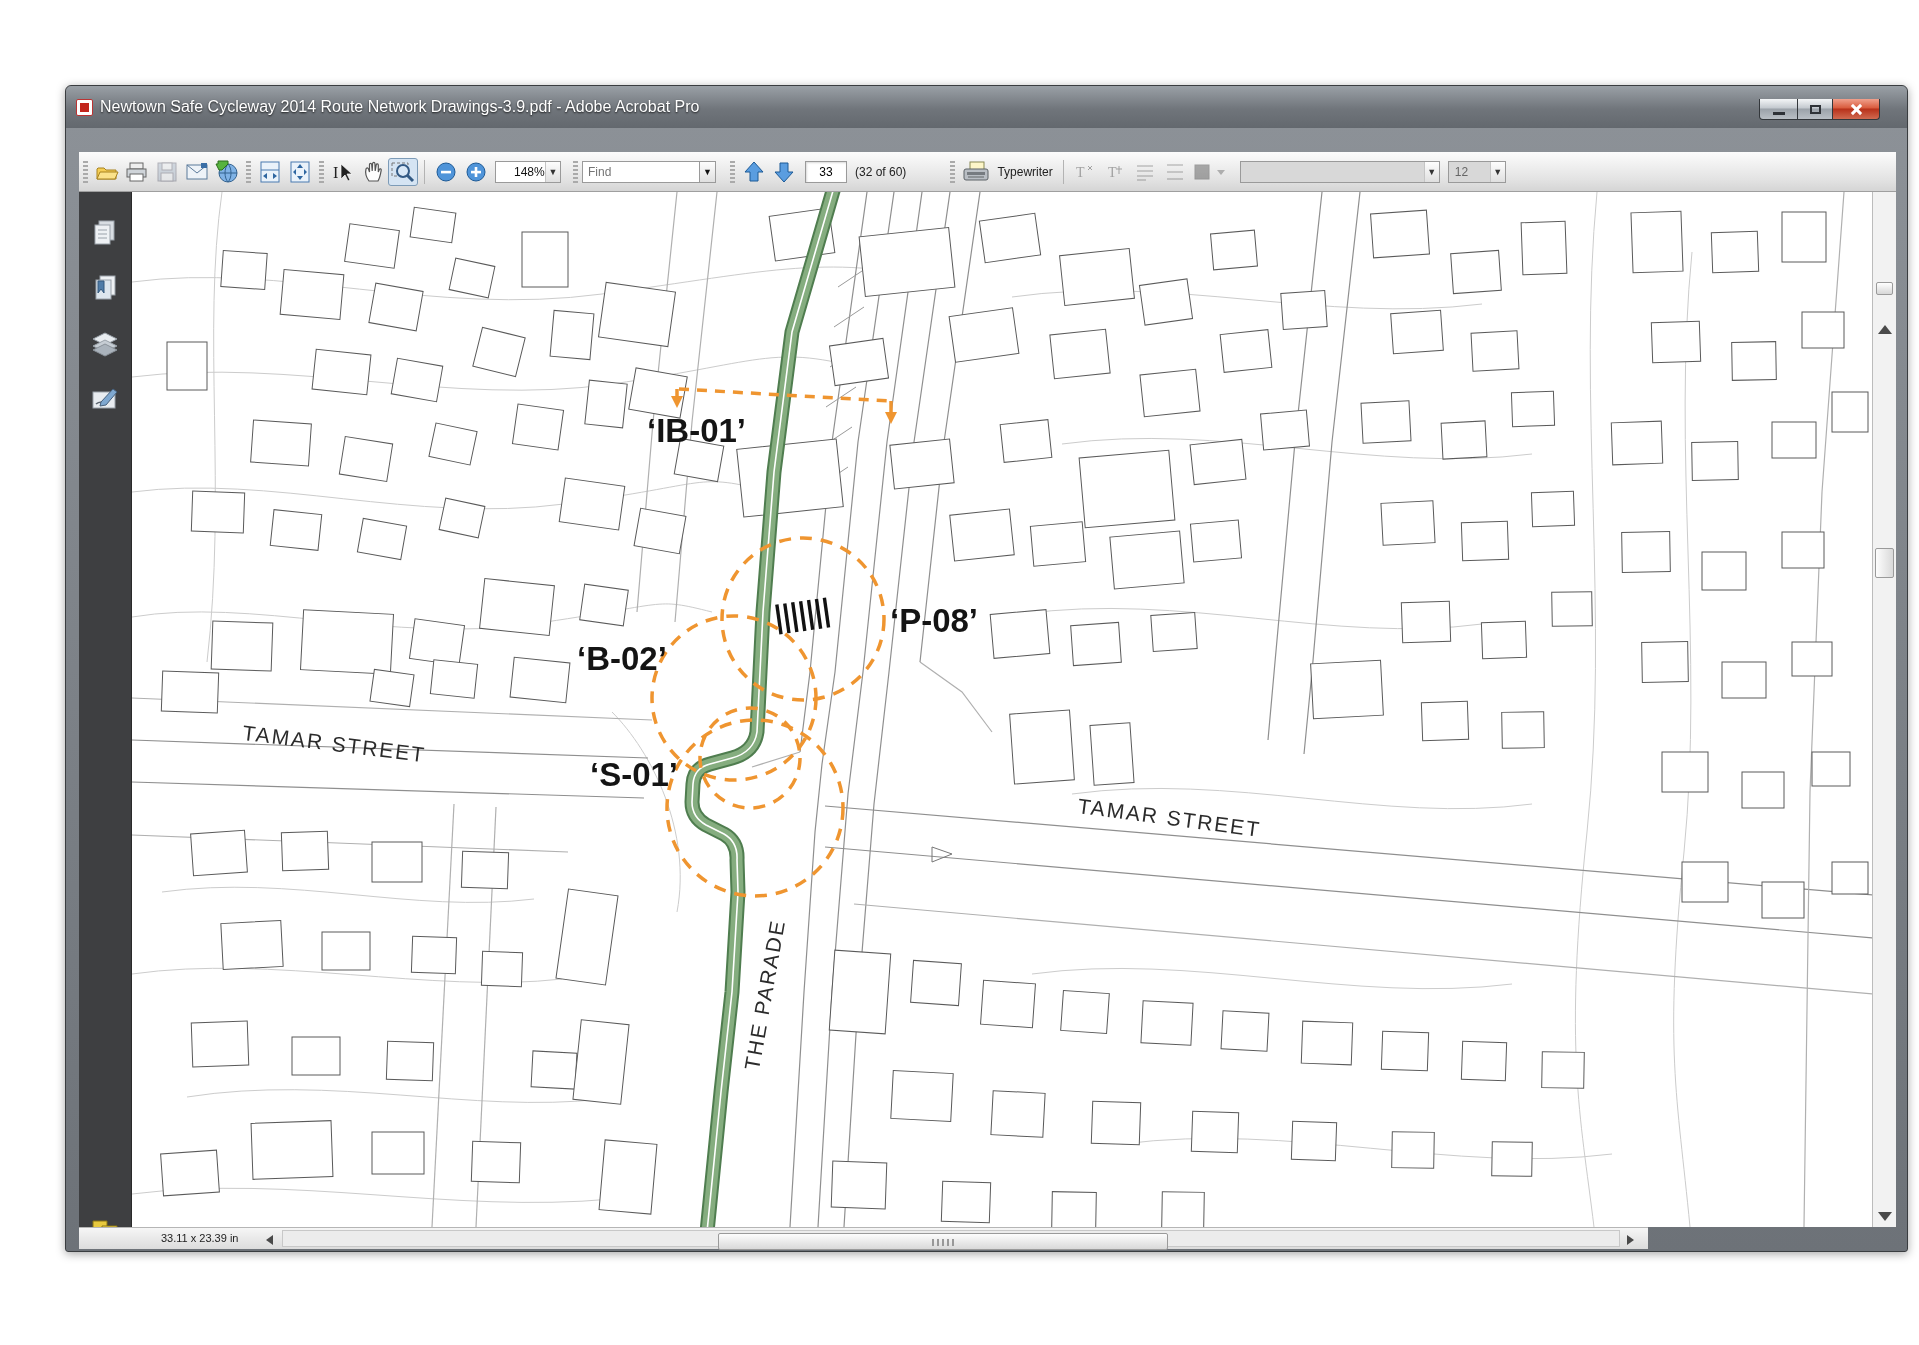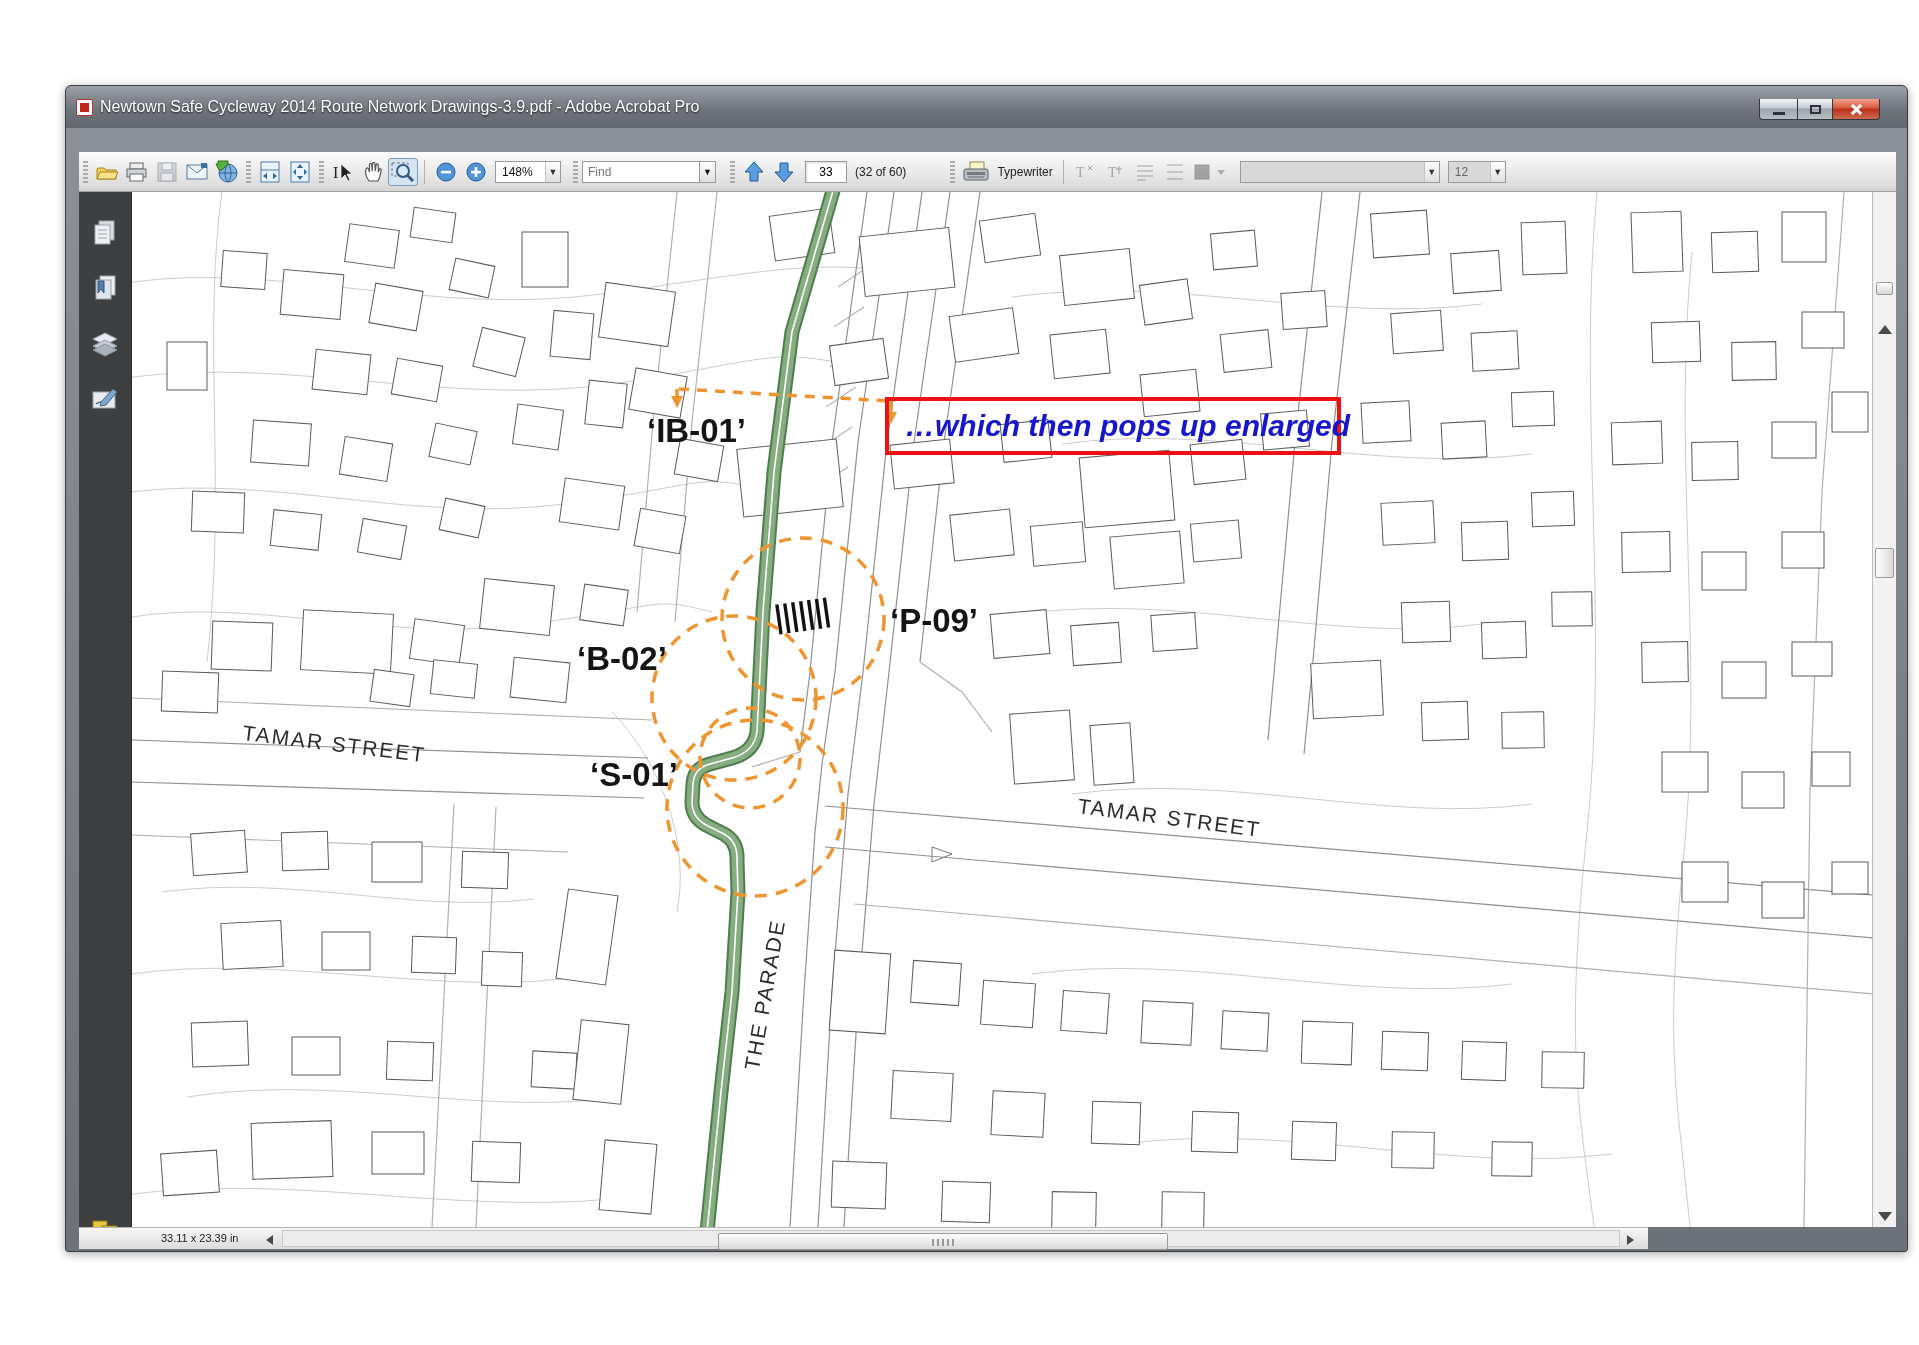"148%" span { padding-left: 6px -> 18px }
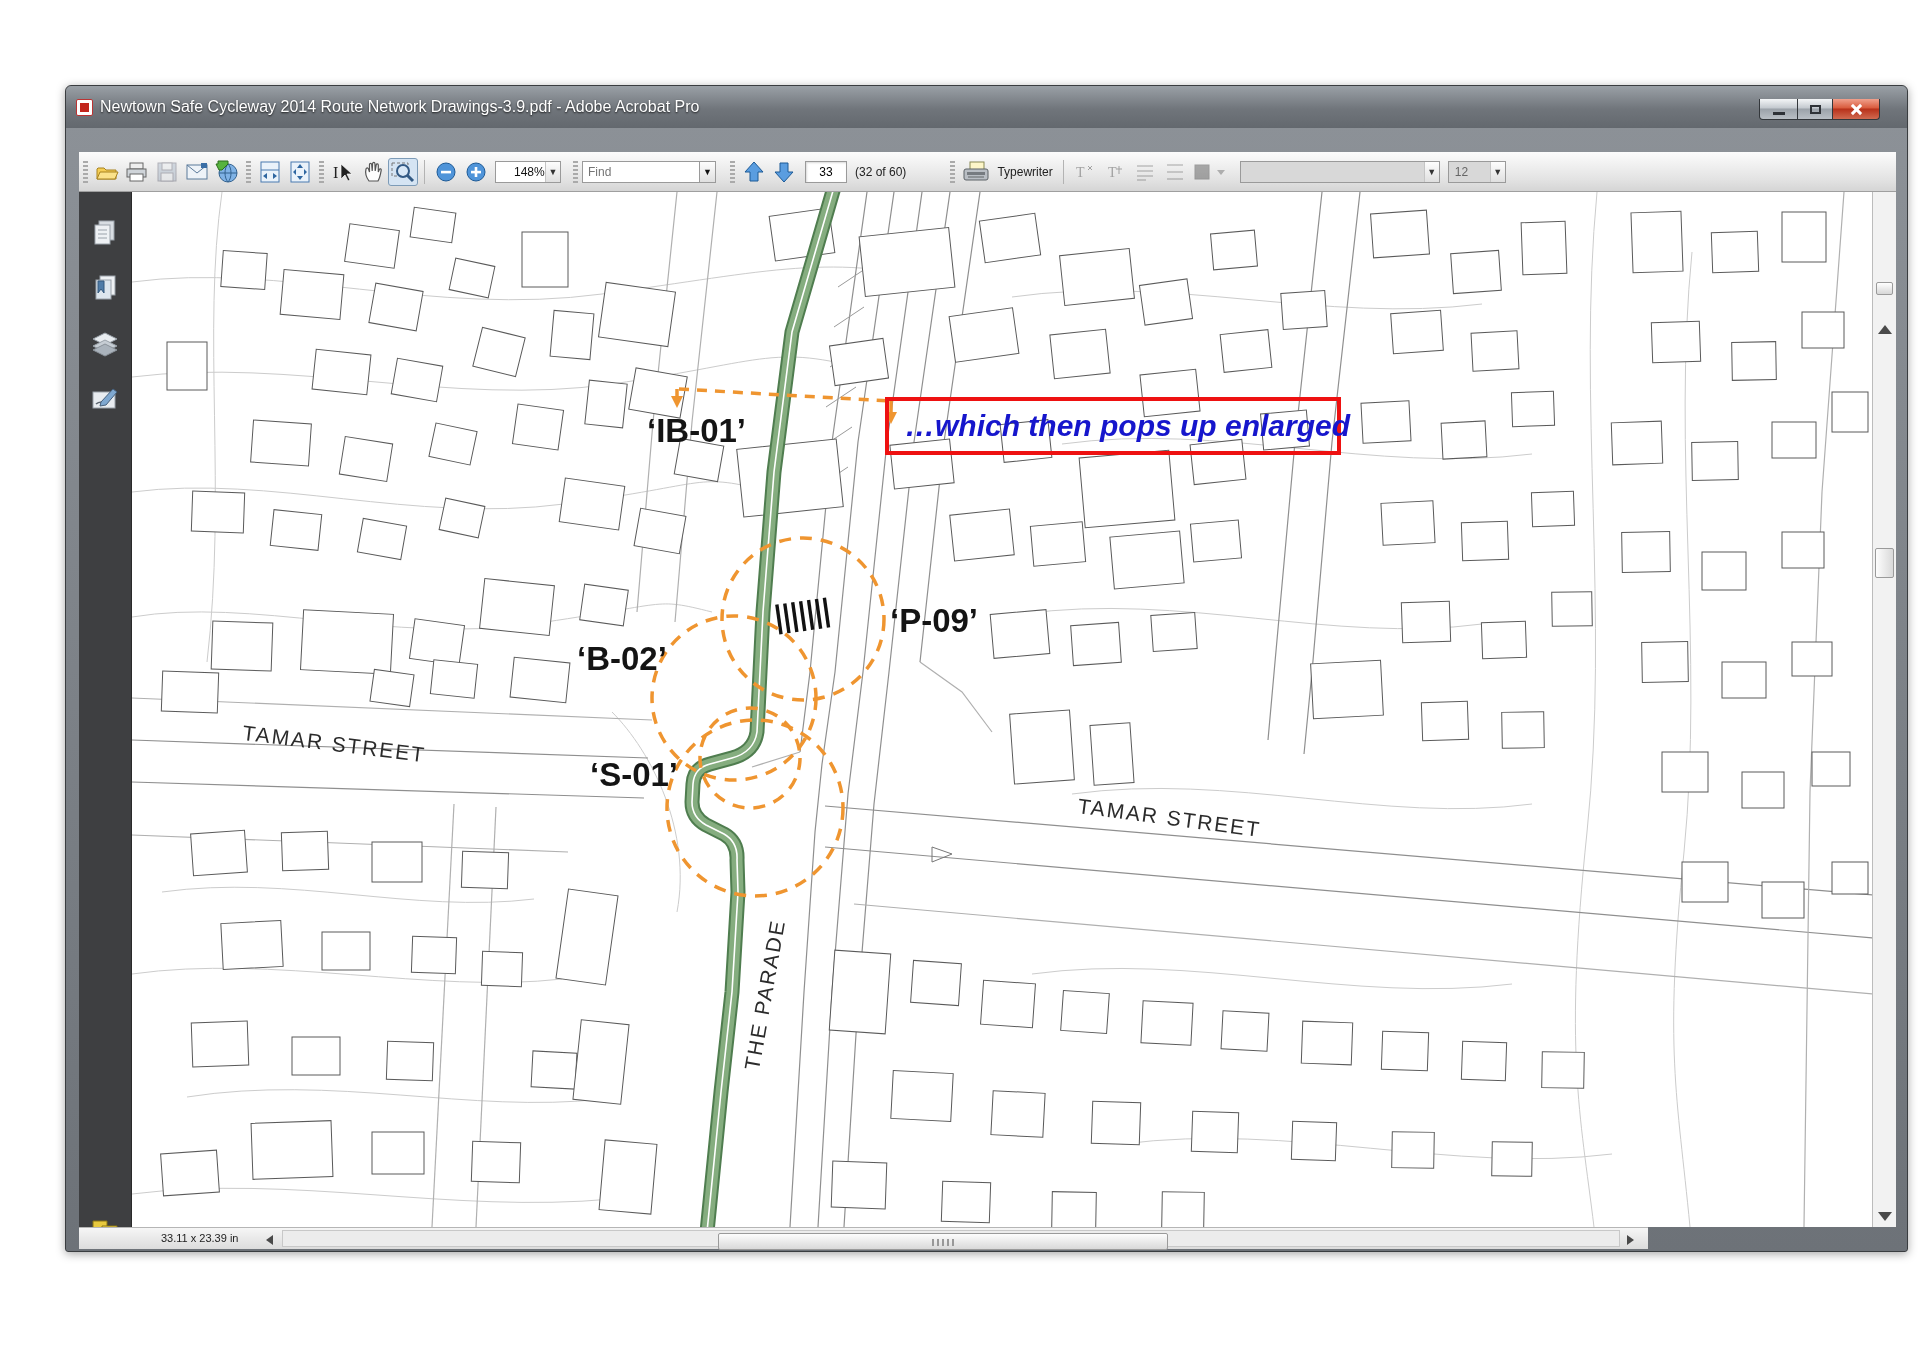"…which then pops up enlarged" div.callout { html: <div> <span>…which then pops up enlarged</span> </div> -> none }
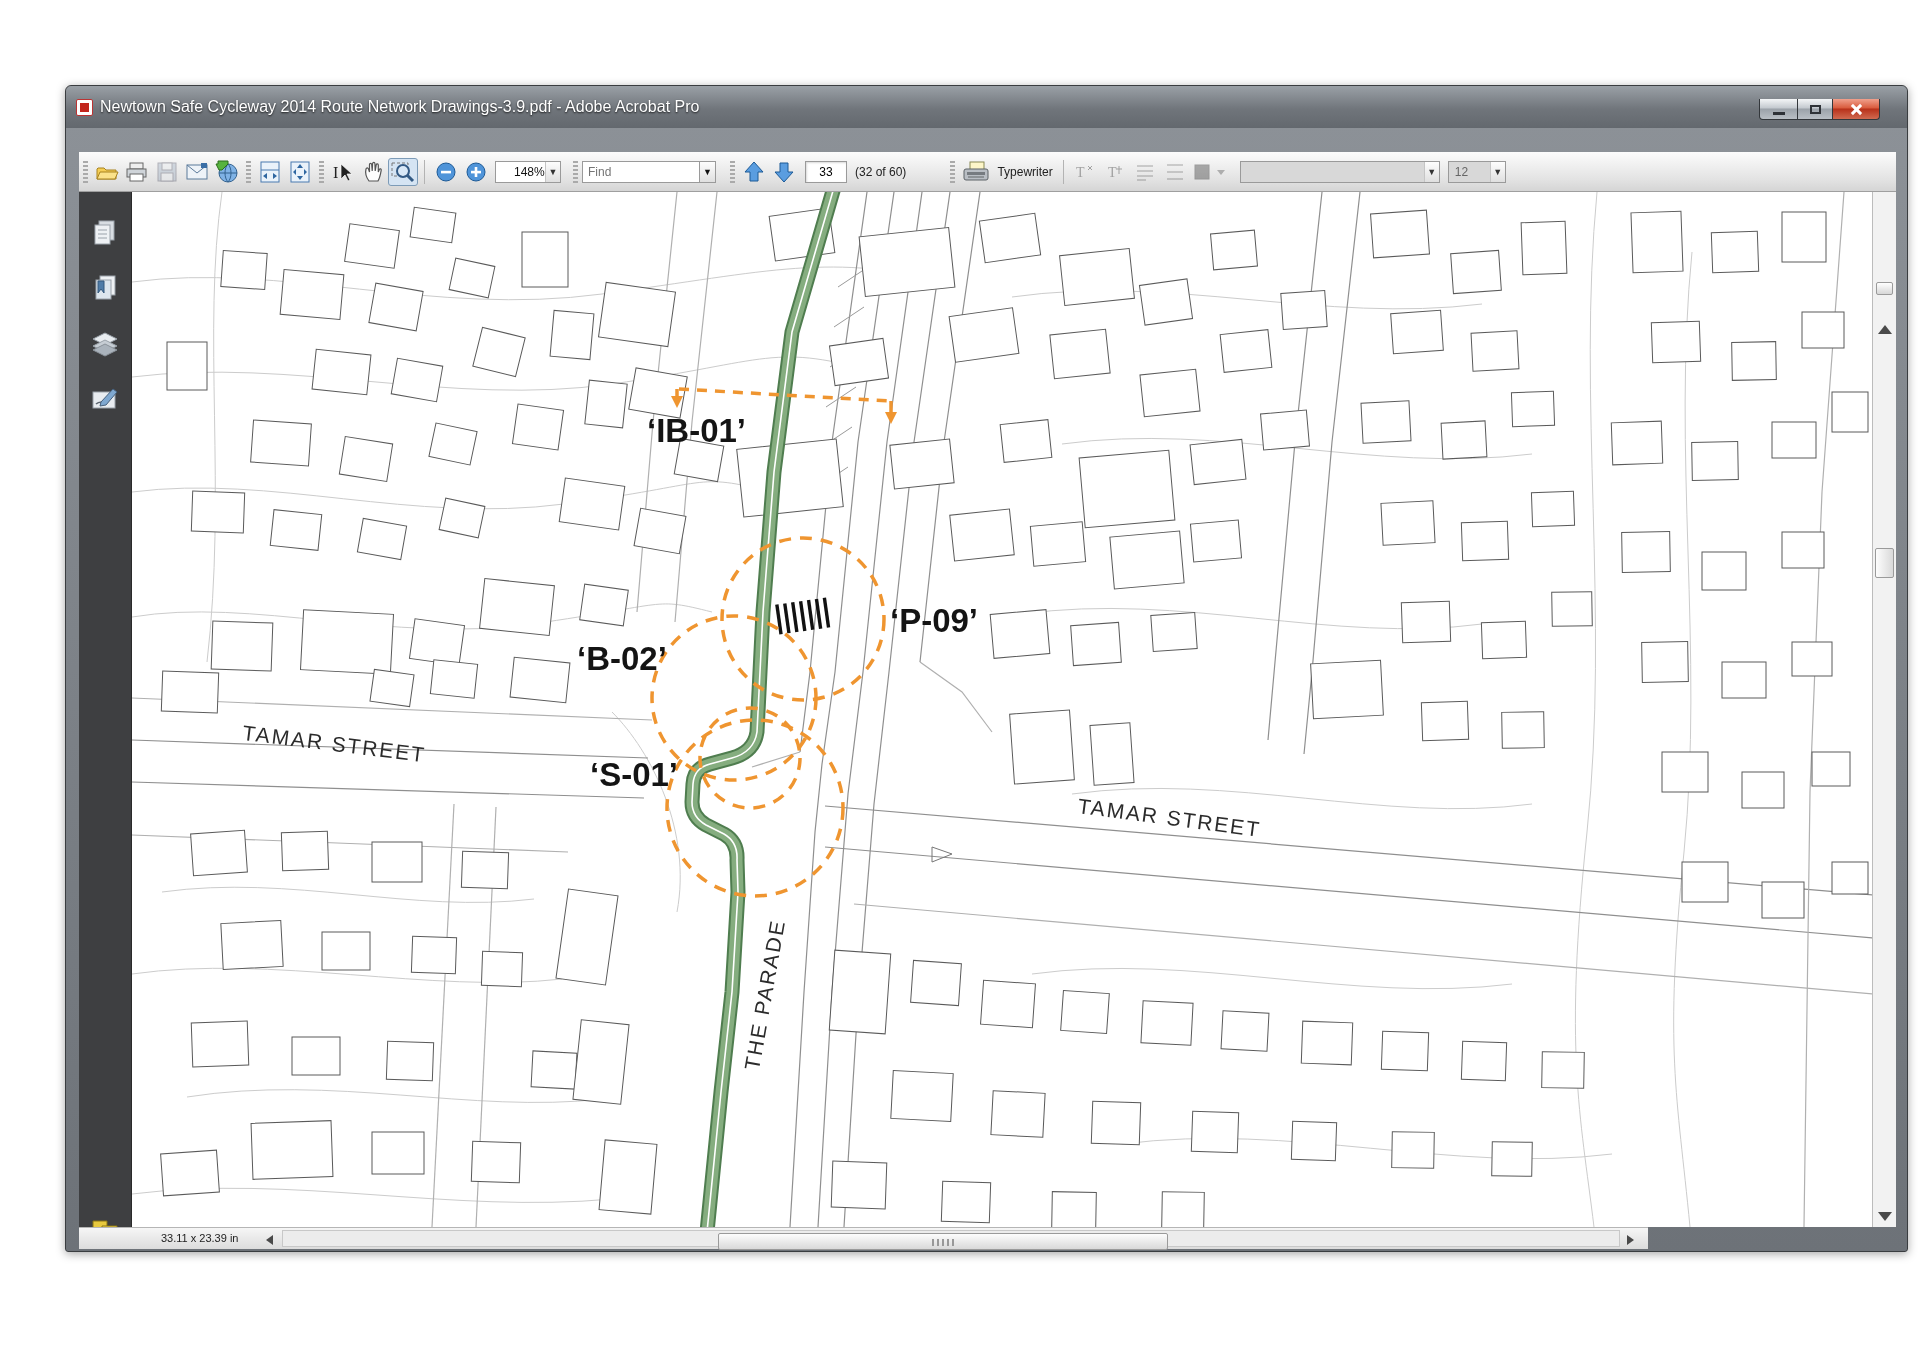"‘P-09’" div.maplabel { text: P-09’ -> P-08’ }
